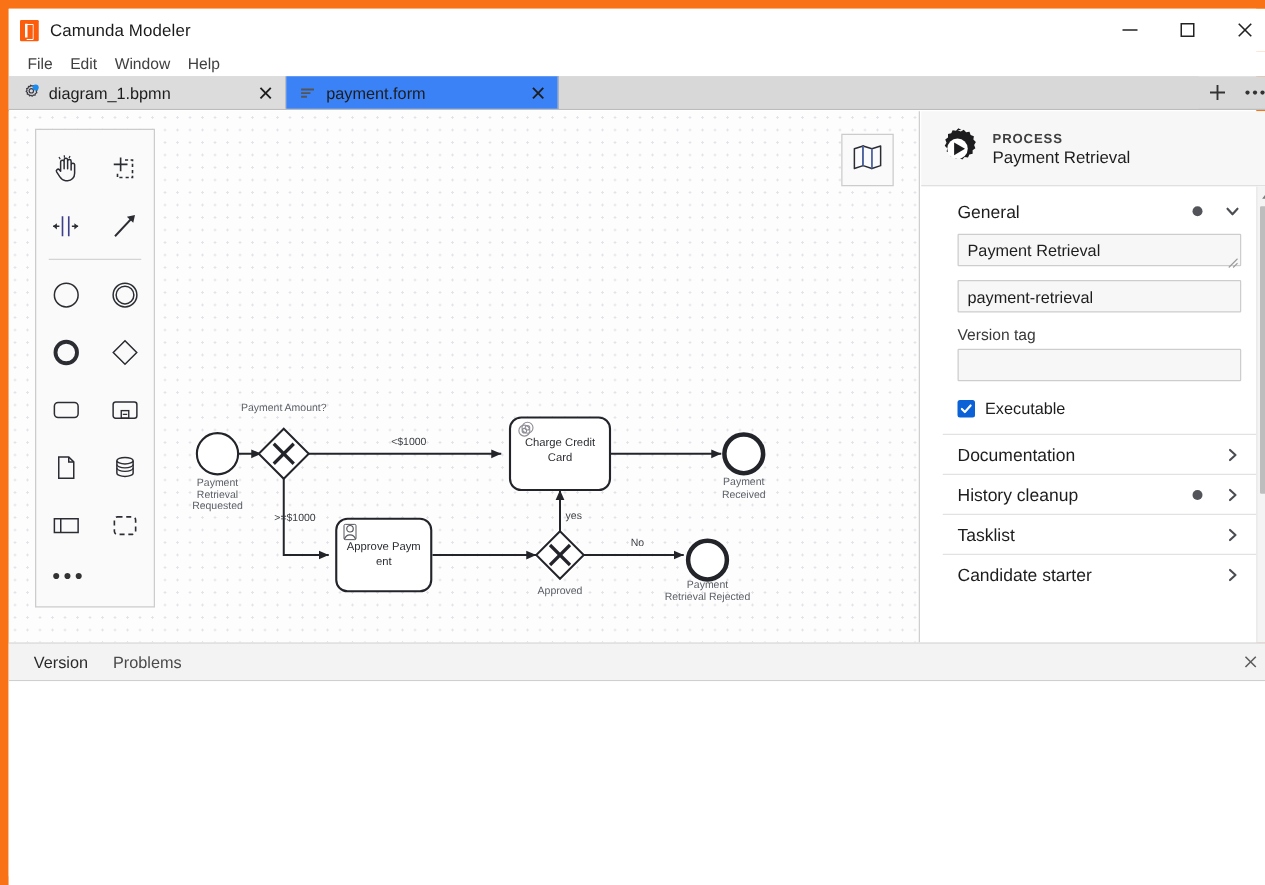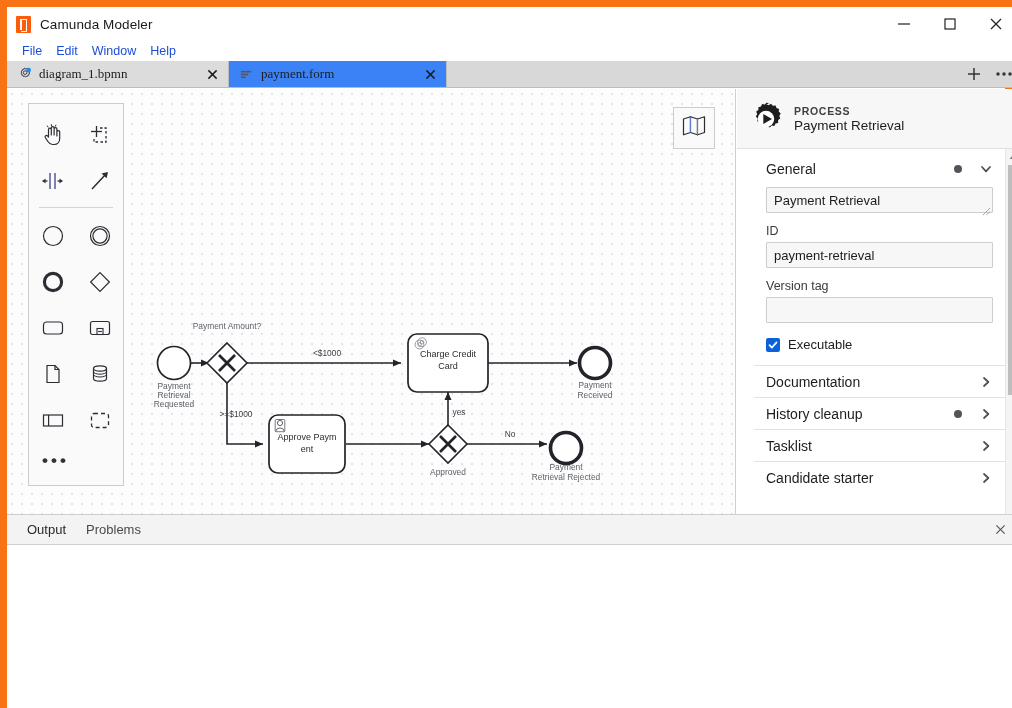"File" .menu-item { color: #1d4ed8 -> #404040 }
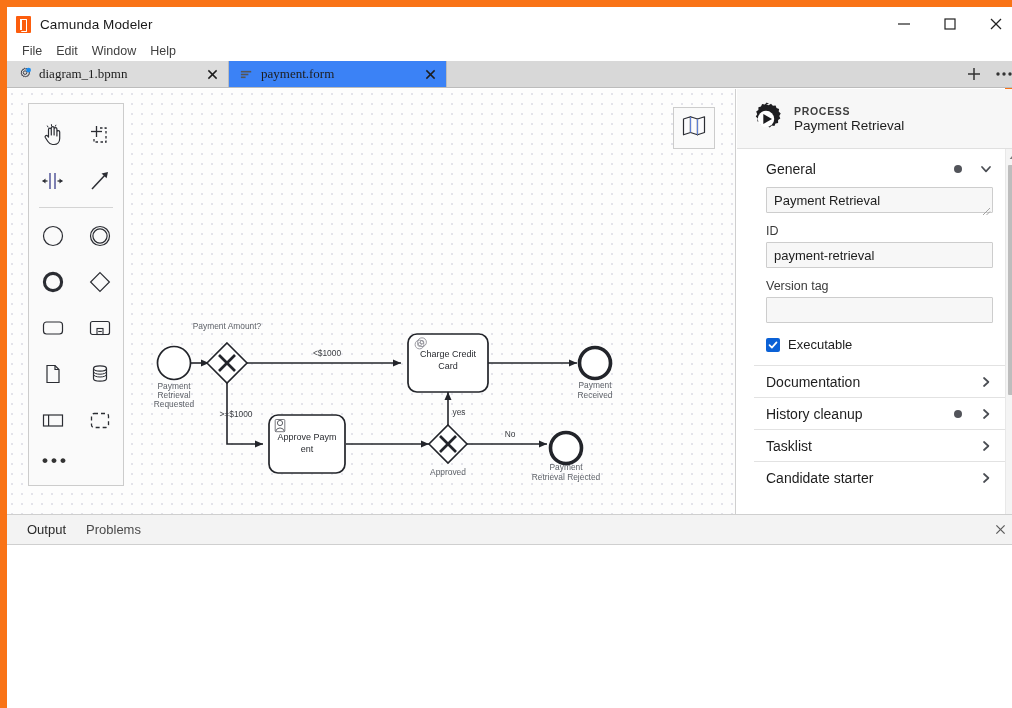"diagram_1.bpmn" .tab-label { font-family: Liberation Serif, serif -> none }
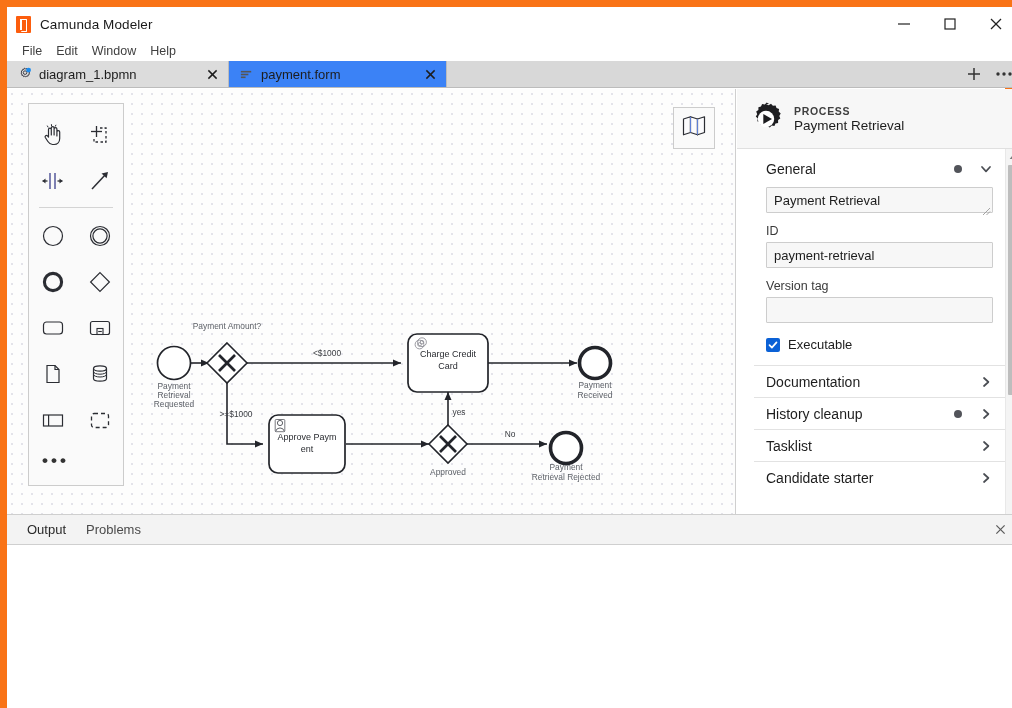"ID" div.field-label { html: <div>ID</div> -> none }
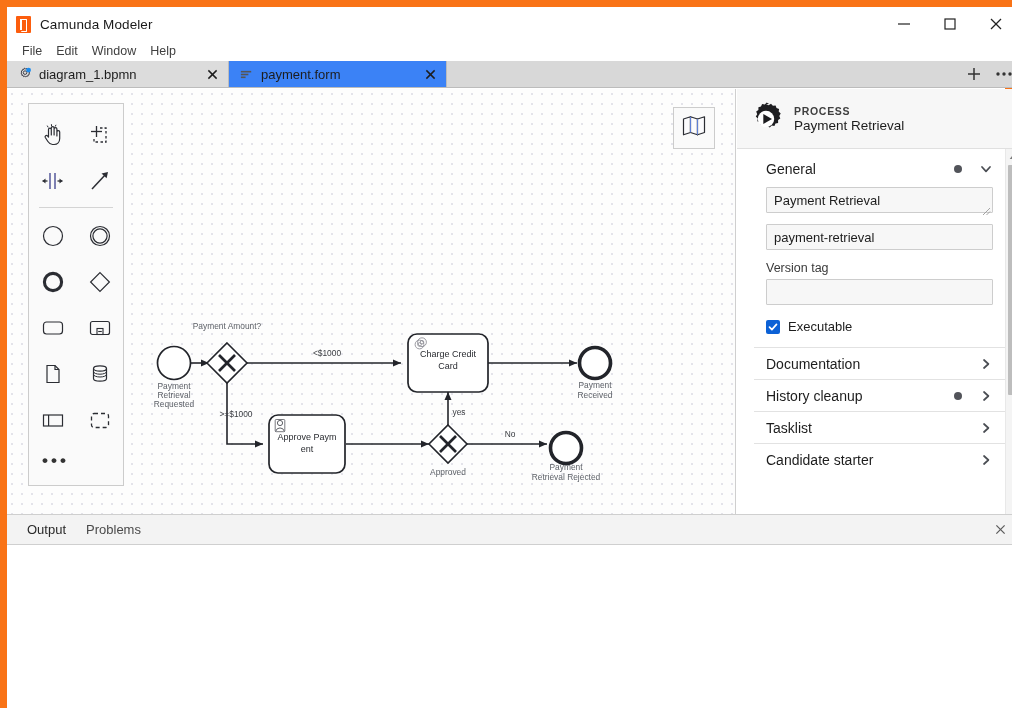"Output" div.btab { text: Output -> Version }
